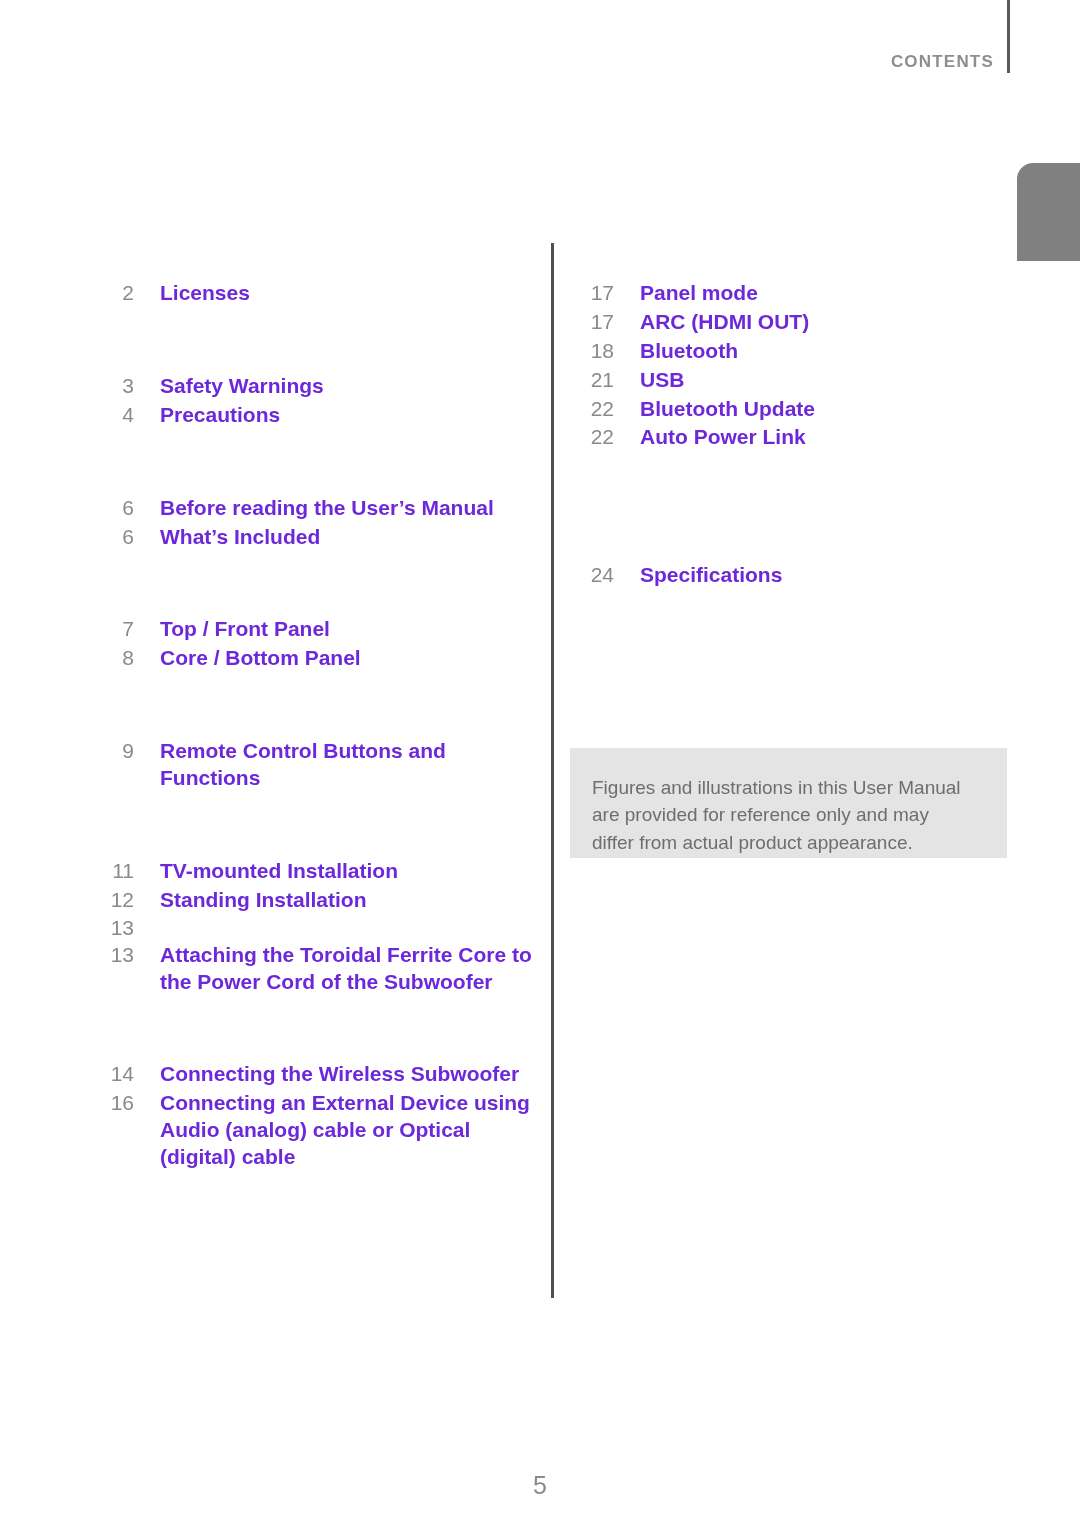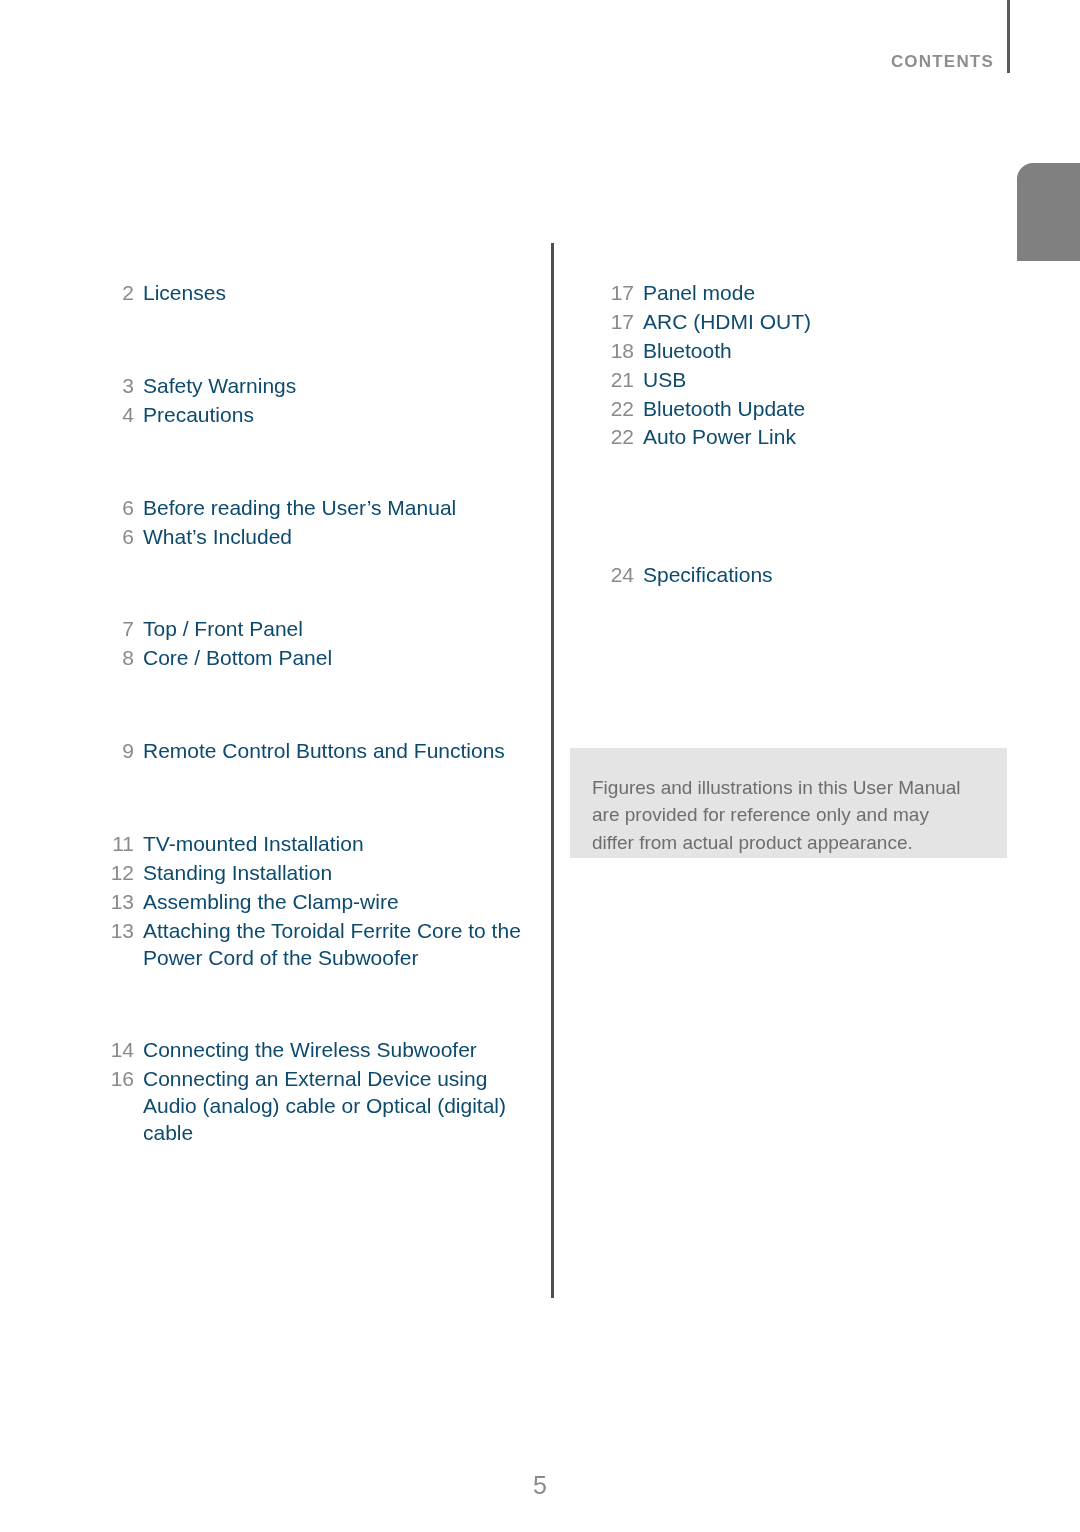"Licenses" .entry-label { color: #0c4a6e -> #6d28d9; font-weight: 400 -> 700; margin-left: 9px -> 26px }
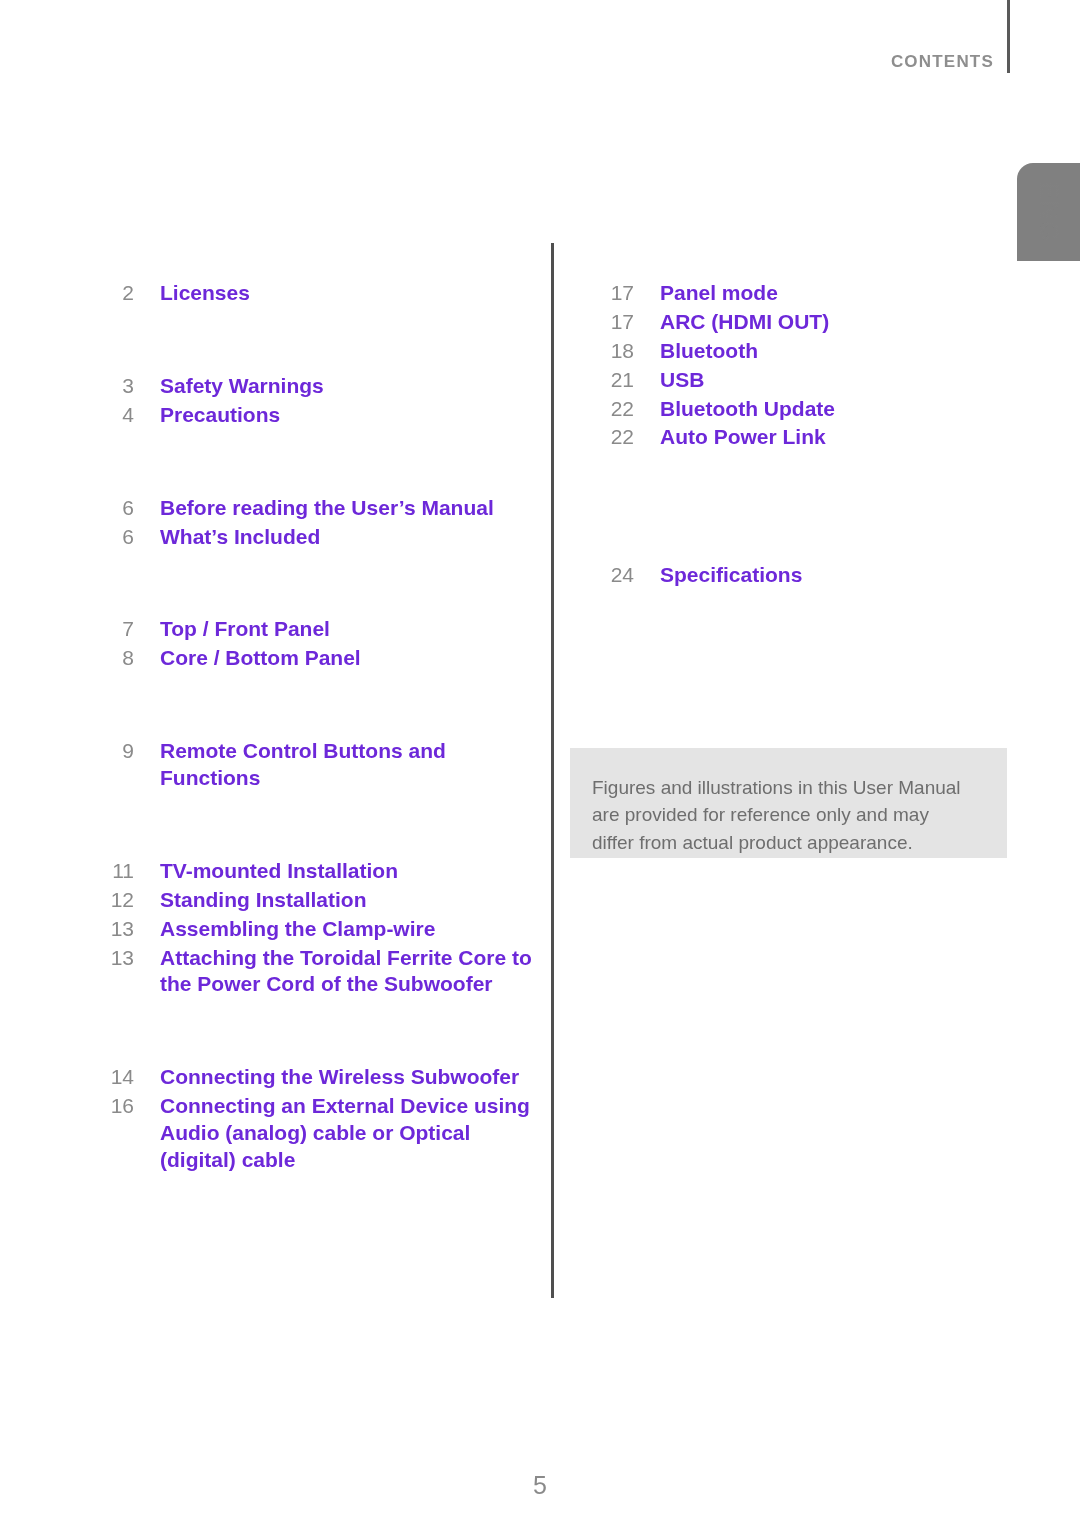"17" #column-right { left: 588px -> 568px }
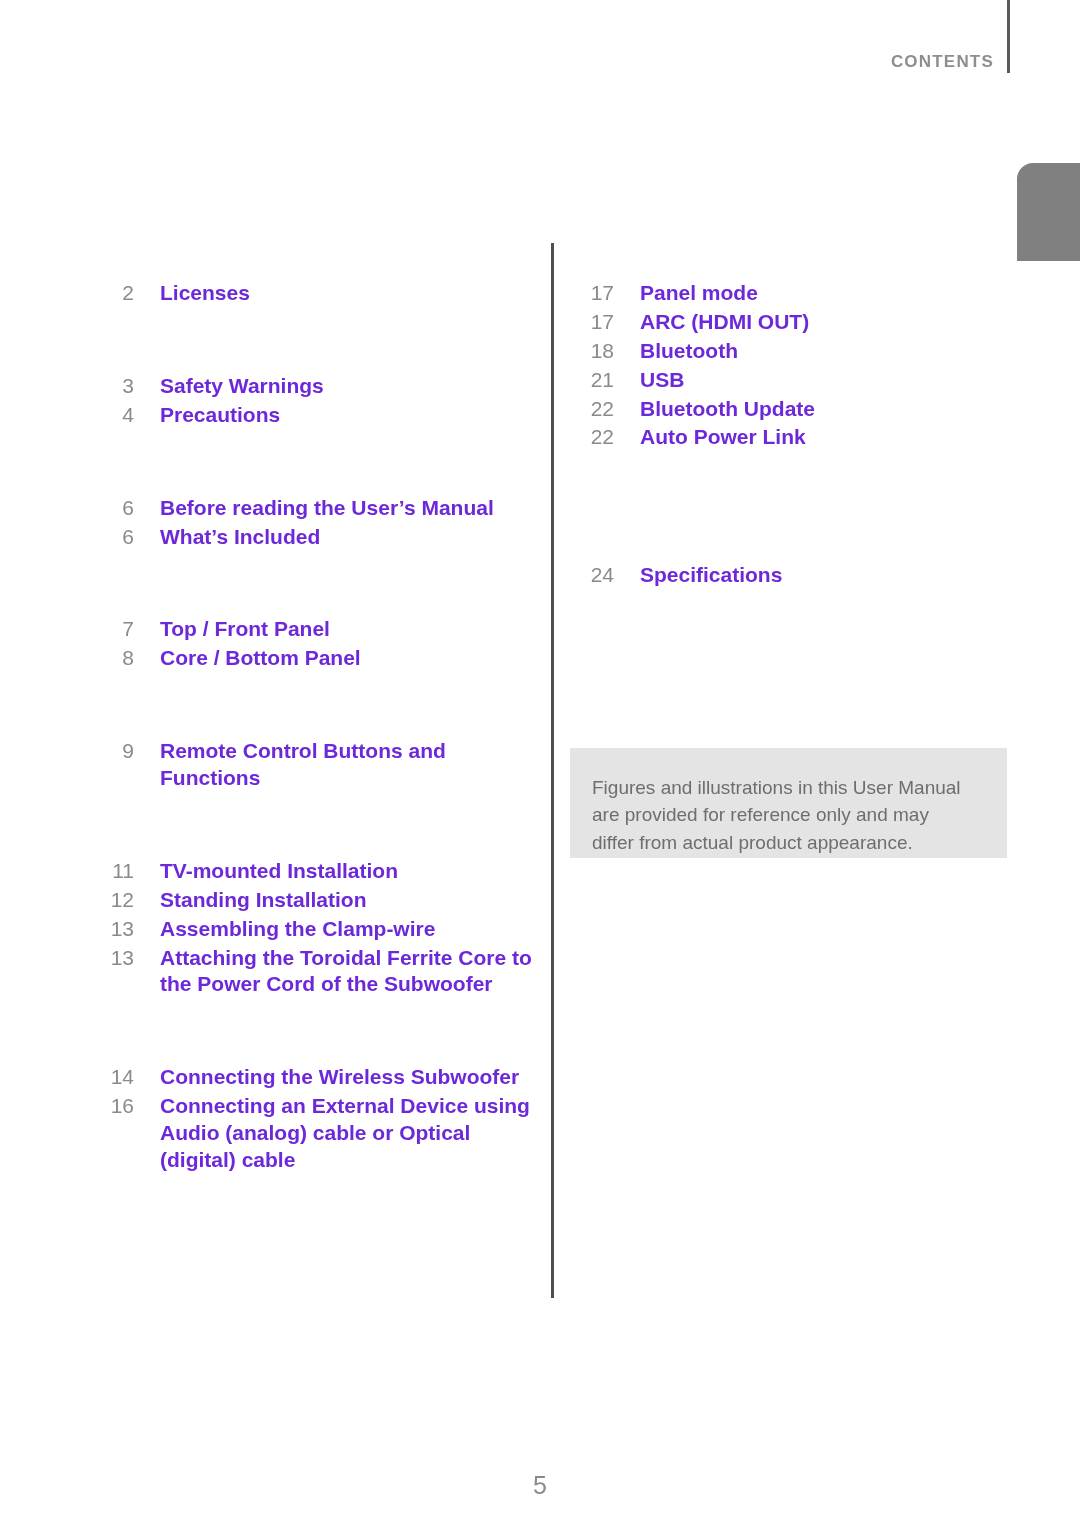"Assembling the Clamp-wire" span.entry-label { html: <span>Assembling the Clamp-wire</span> -> none }
